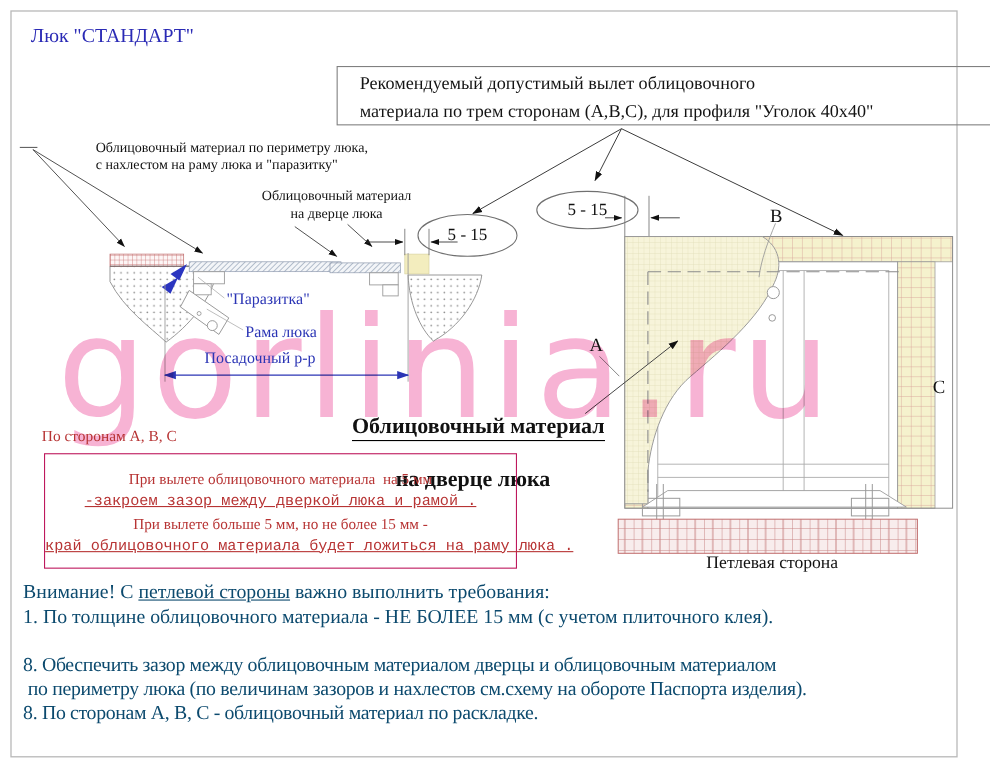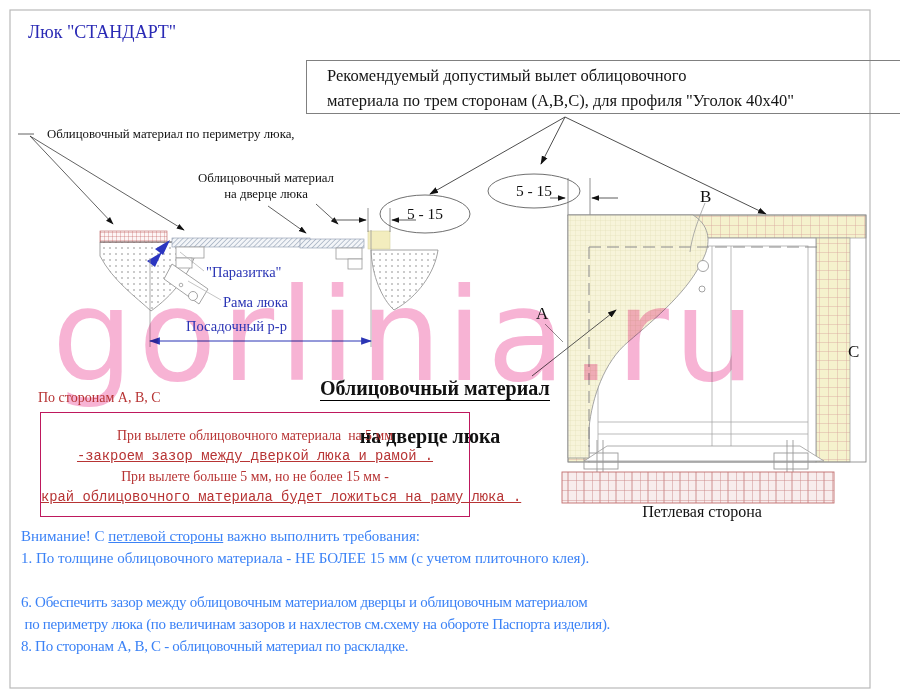"Облицовочный материал по периметру люка," .small { margin-left: none -> 40px }
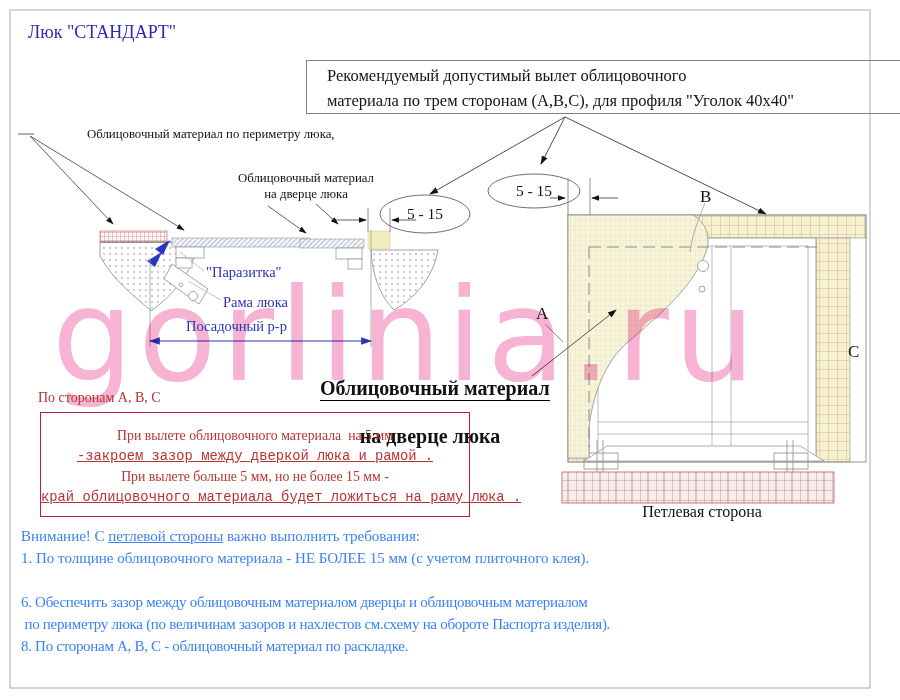"с нахлестом на раму люка" div.t { html: none -> <div>с нахлестом на раму люка и "паразитку"</div> }
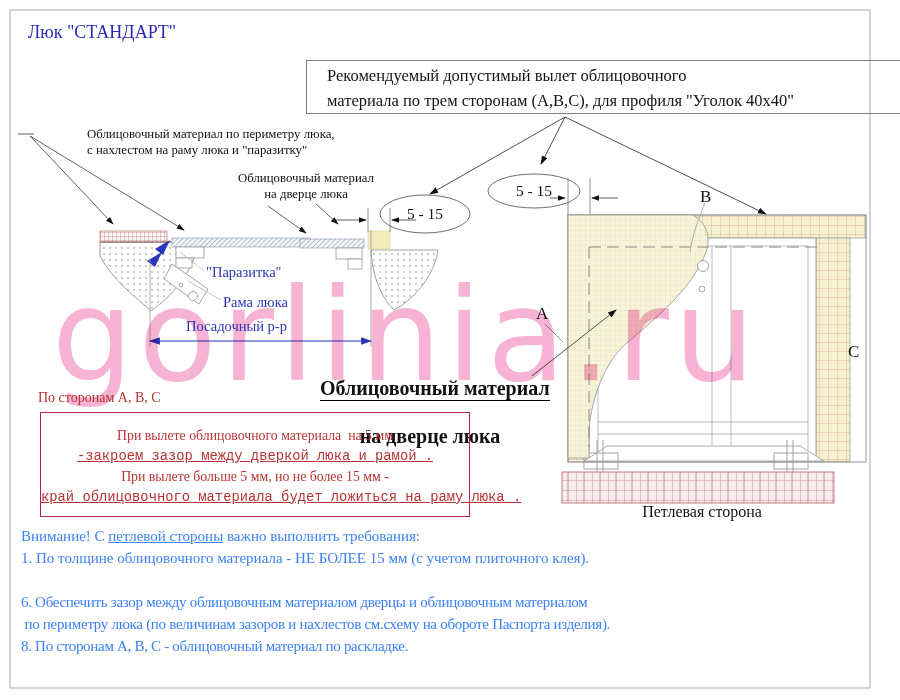"Внимание! С петлевой стороны важно" .req { color: #3b82f6 -> #0c4a6e; font-size: 15px -> 18px }
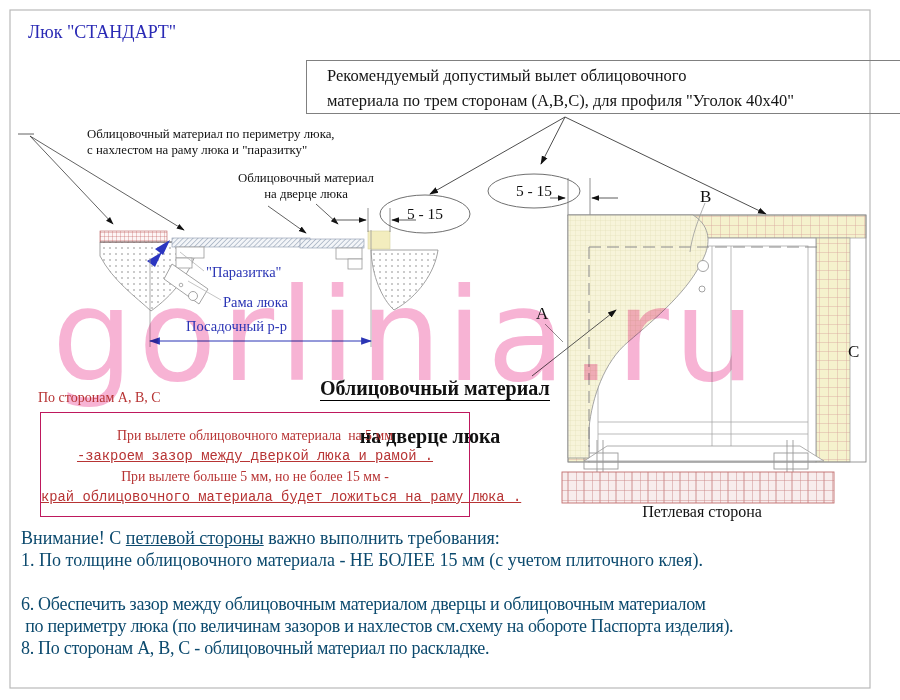"6. Обеспечить зазор между облицовочным" div.t { text: 6 -> 8 }
